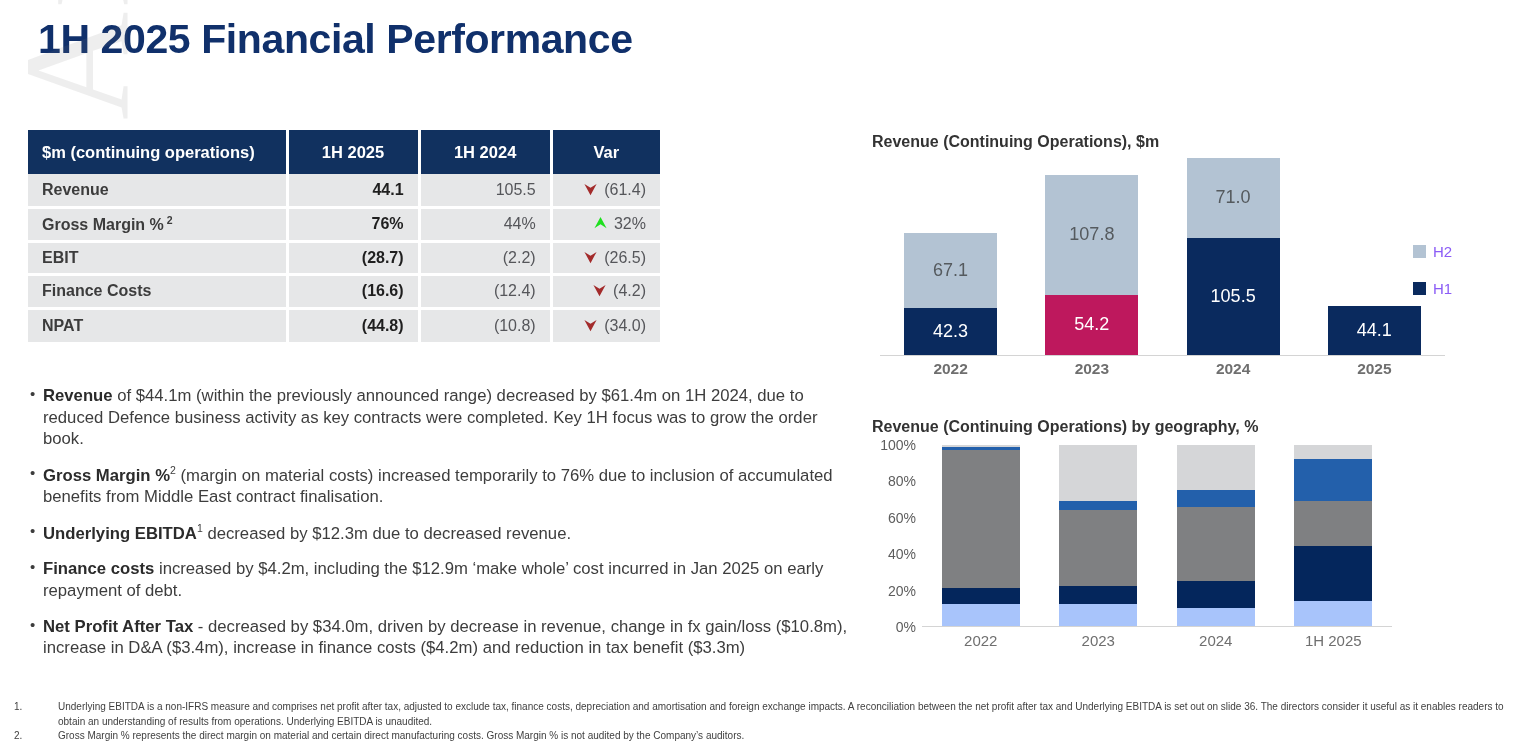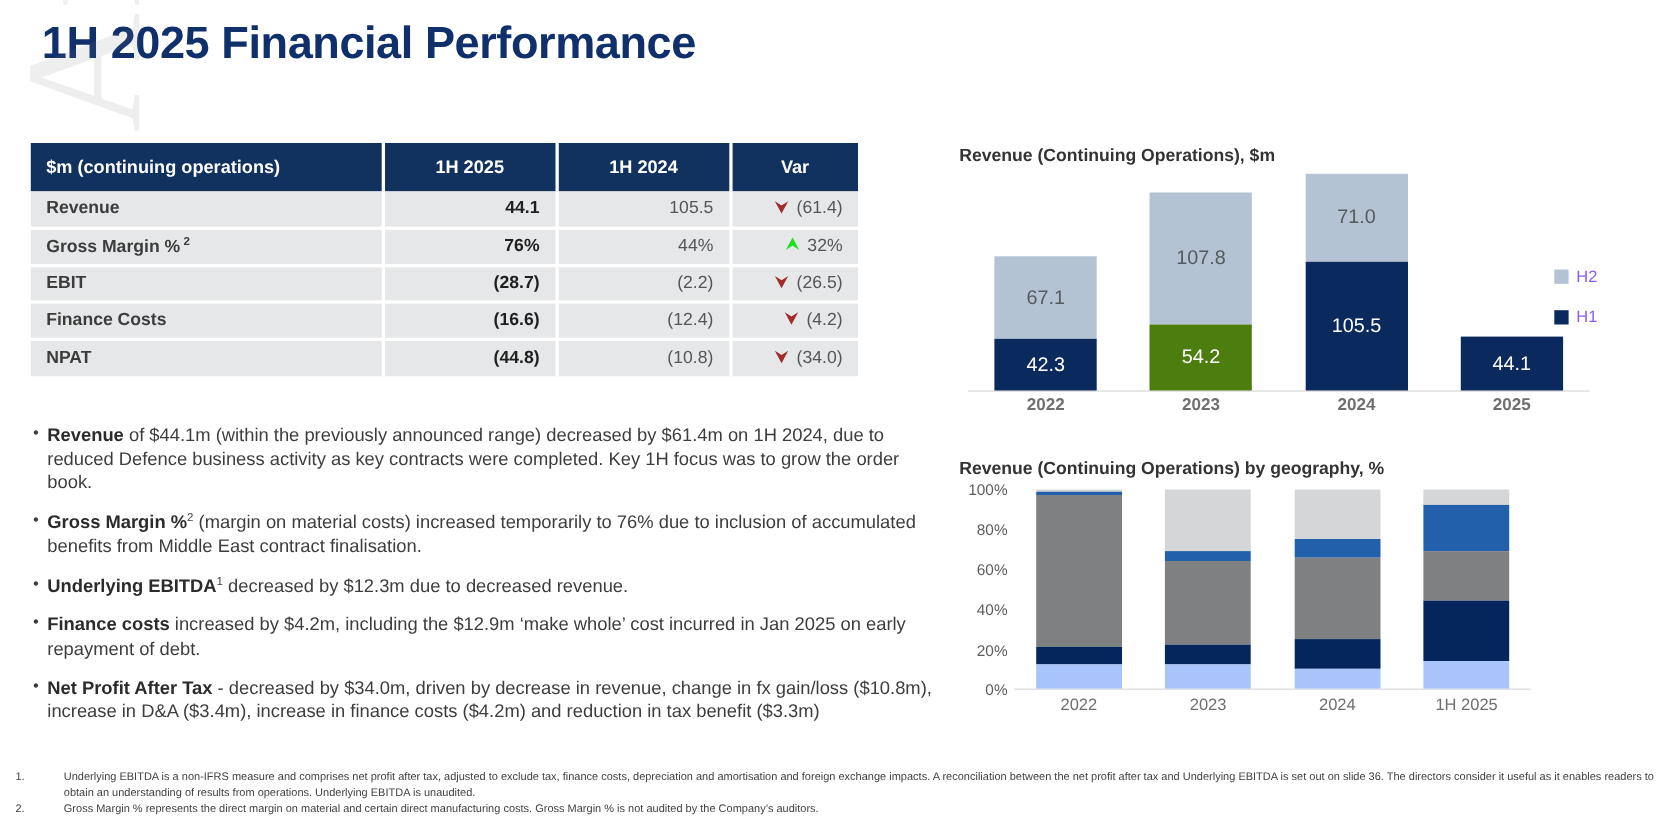"$m (continuing operations)" .fin-table { width: 752px -> 632px }
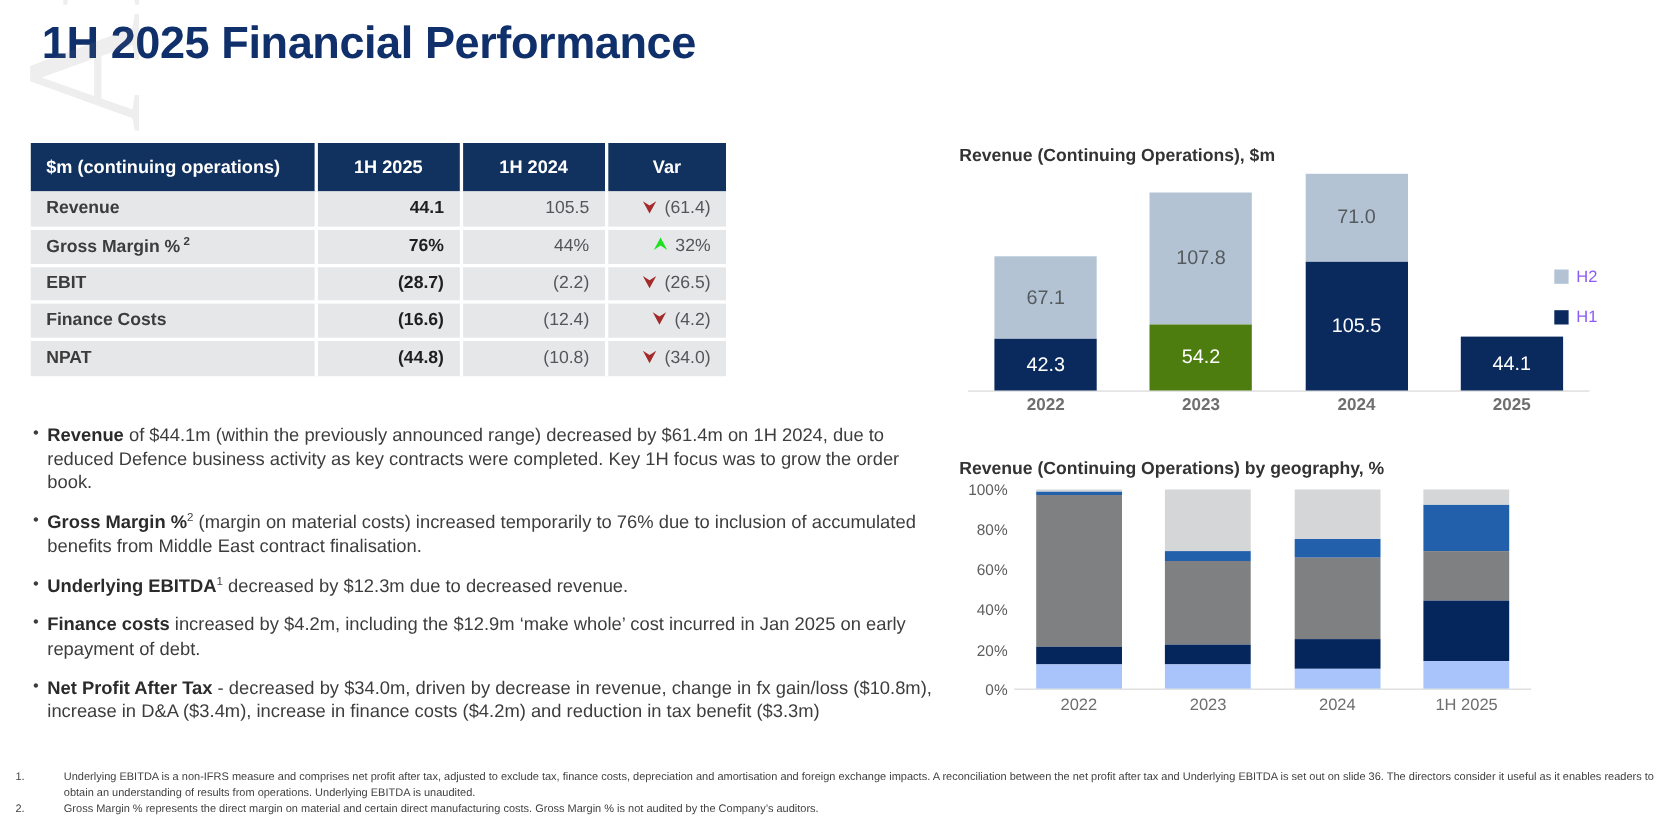"54.2" div.seg { background: #4d7c0f -> #be185d }
